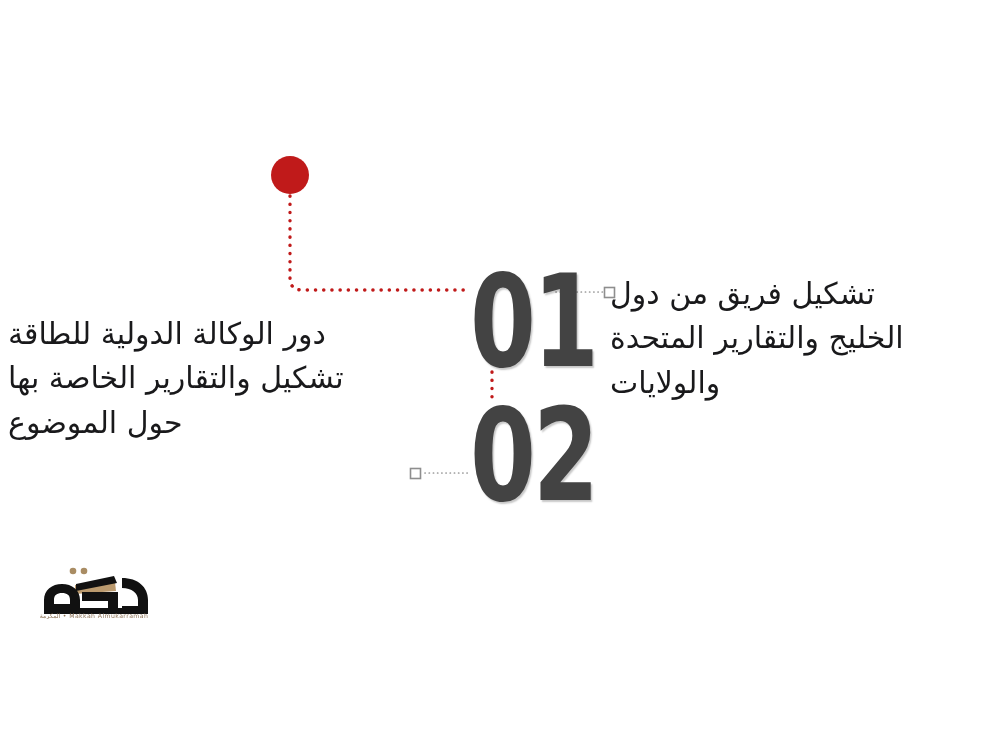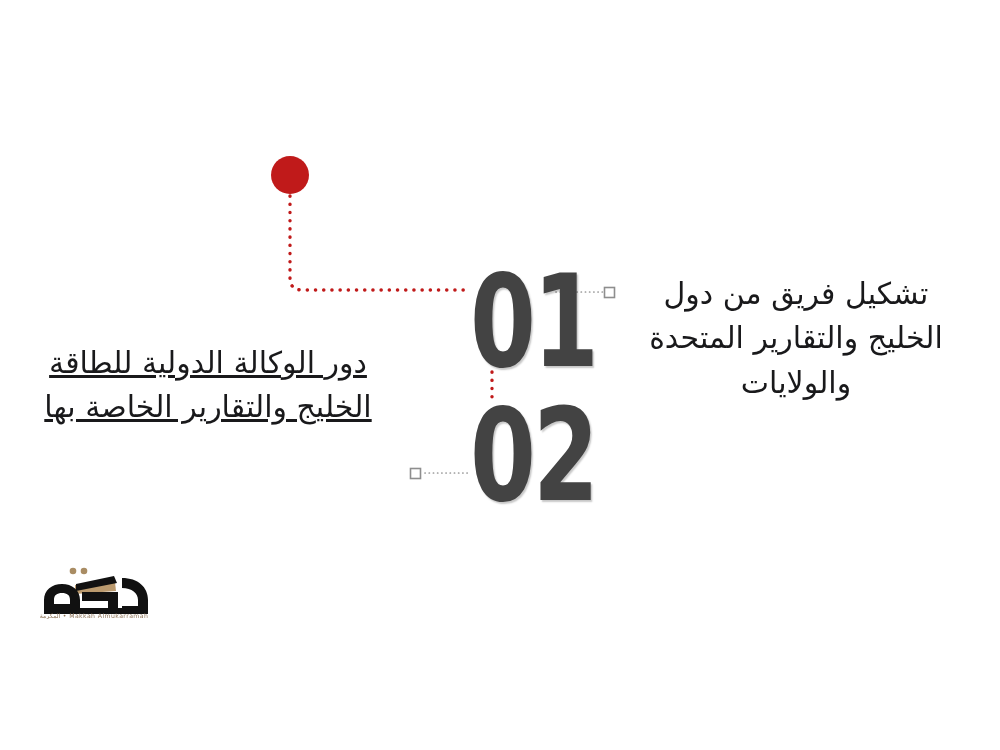"تشكيل فريق من دول" #desc-01 { text-align: center -> left }
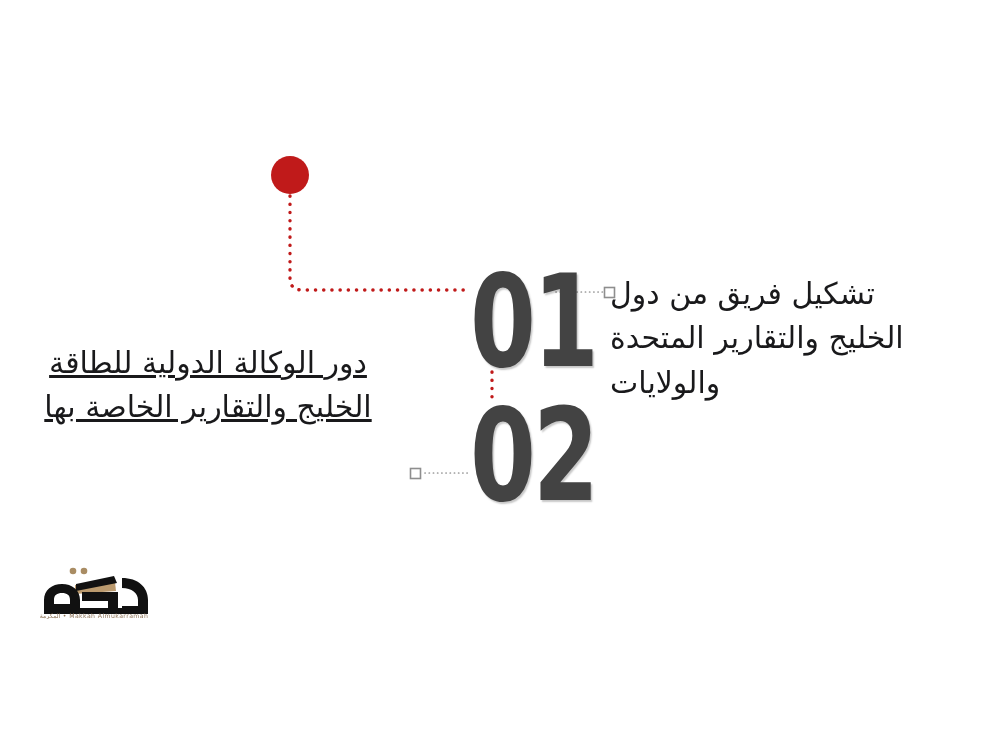"دور الوكالة الدولية للطاقة" #desc-02 { text-align: center -> left; text-decoration: underline -> none; top: 341px -> 312px }
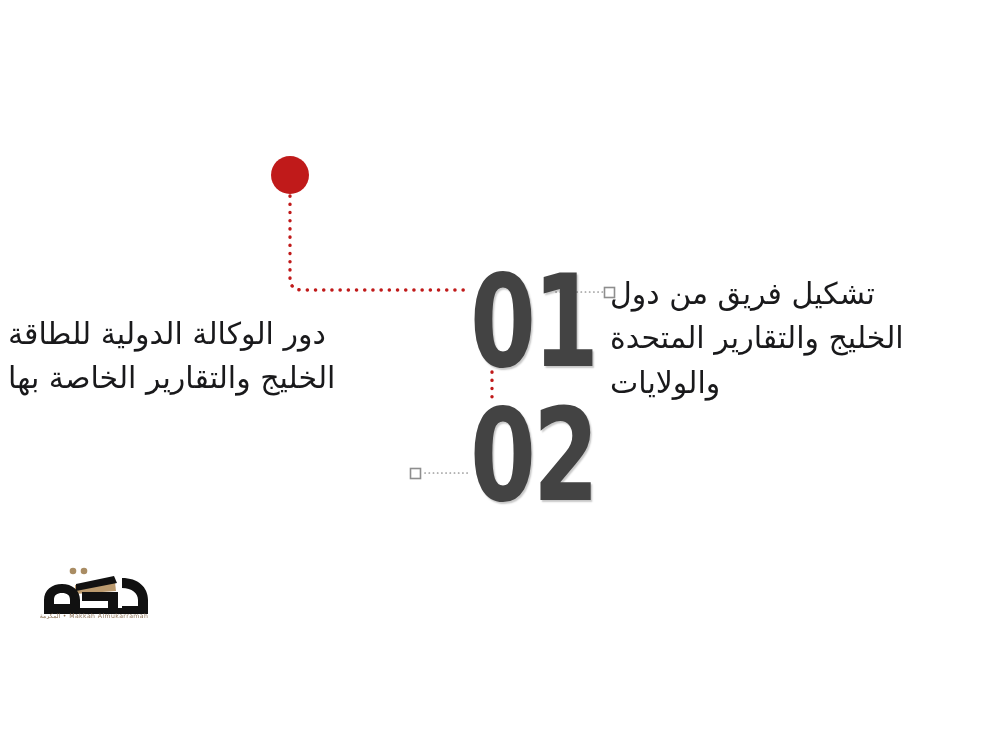"الخليج والتقارير الخاصة بها" div { text: الخليج -> تشكيل }
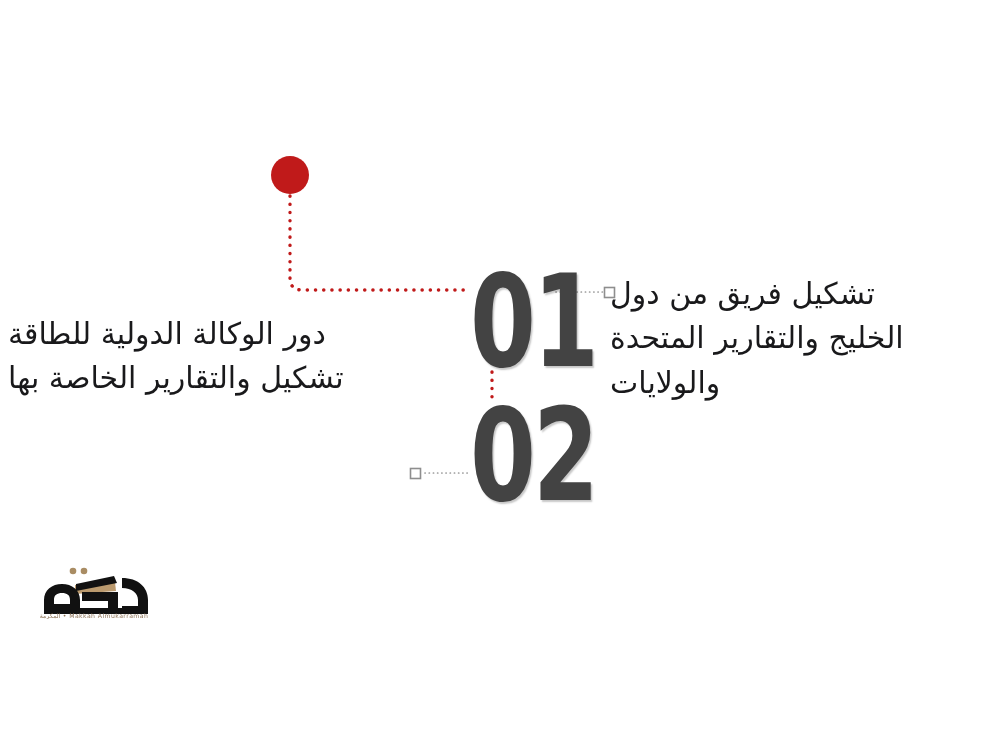"حول الموضوع" div { html: none -> <div>حول الموضوع</div> }
